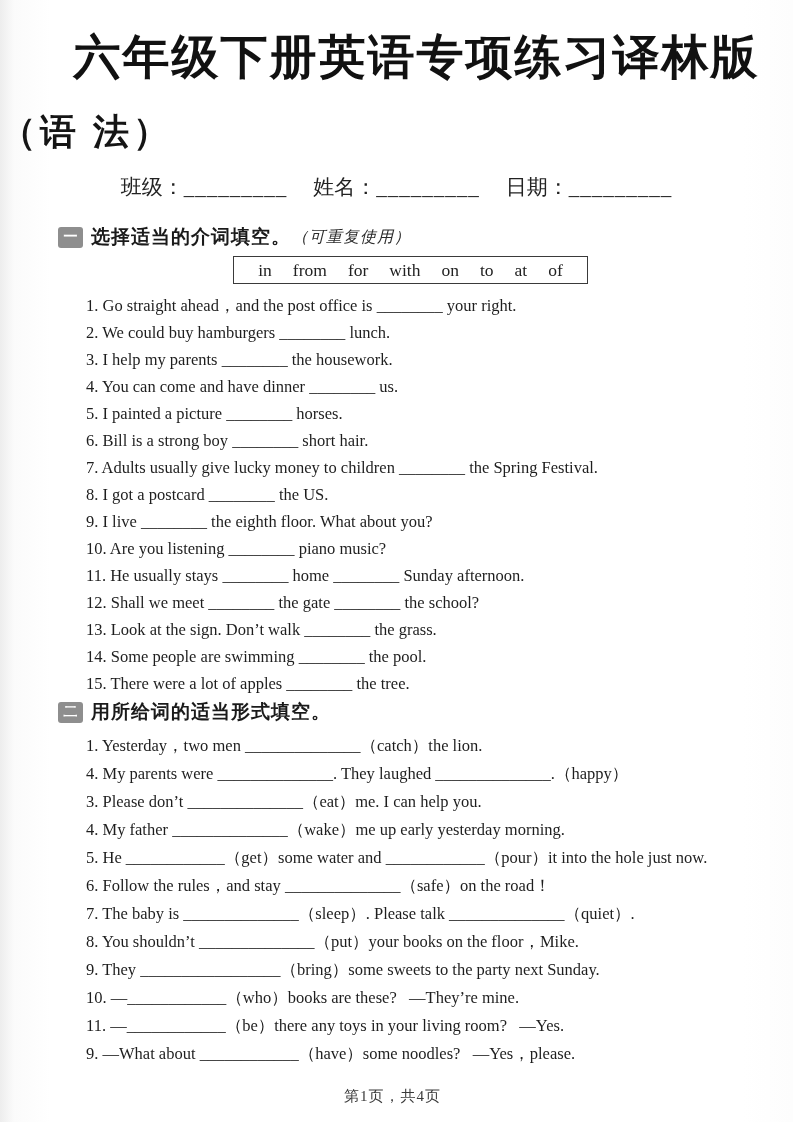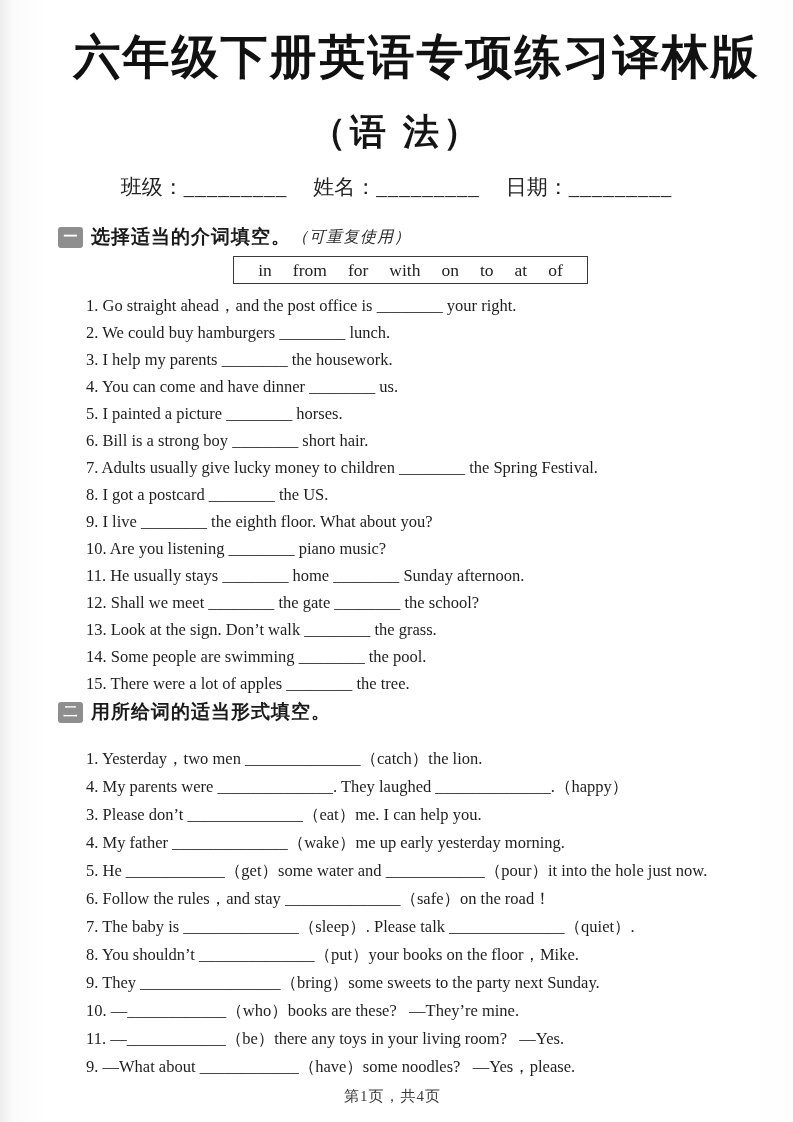"（语 法）" .subtitle { text-align: center -> left }
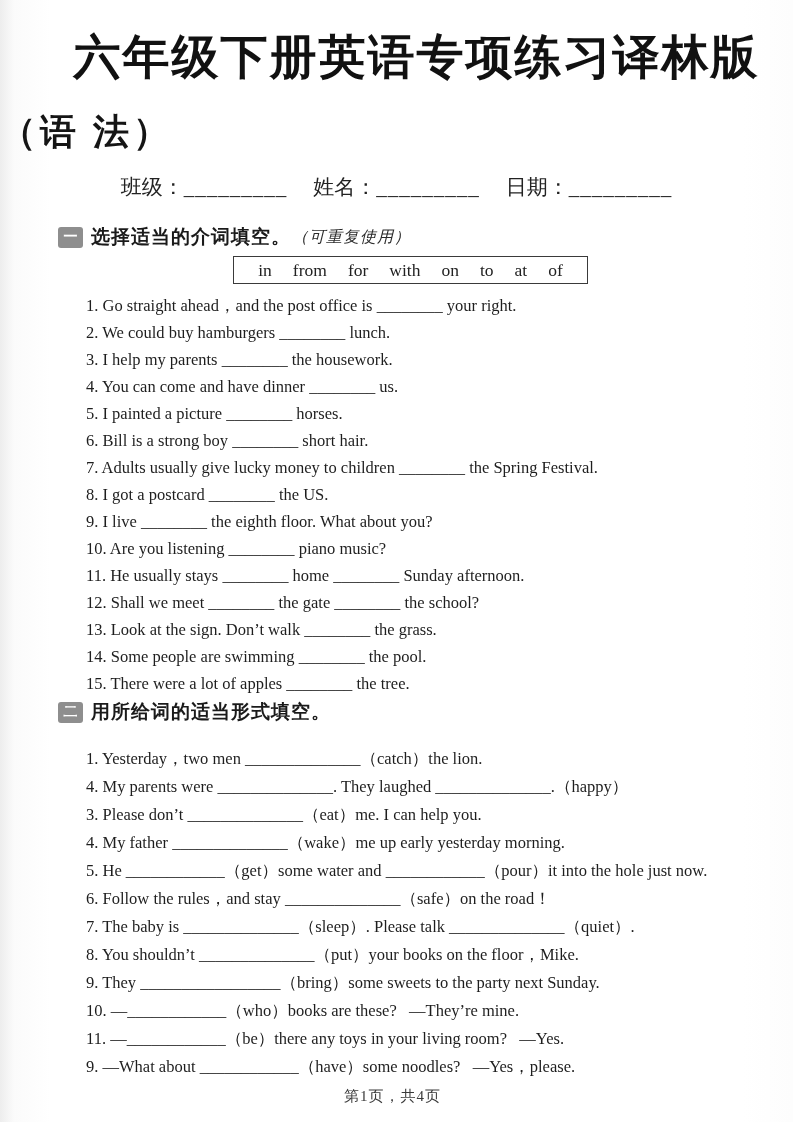"1. Yesterday，two men" .items.second { margin-top: 20px -> 7px }
